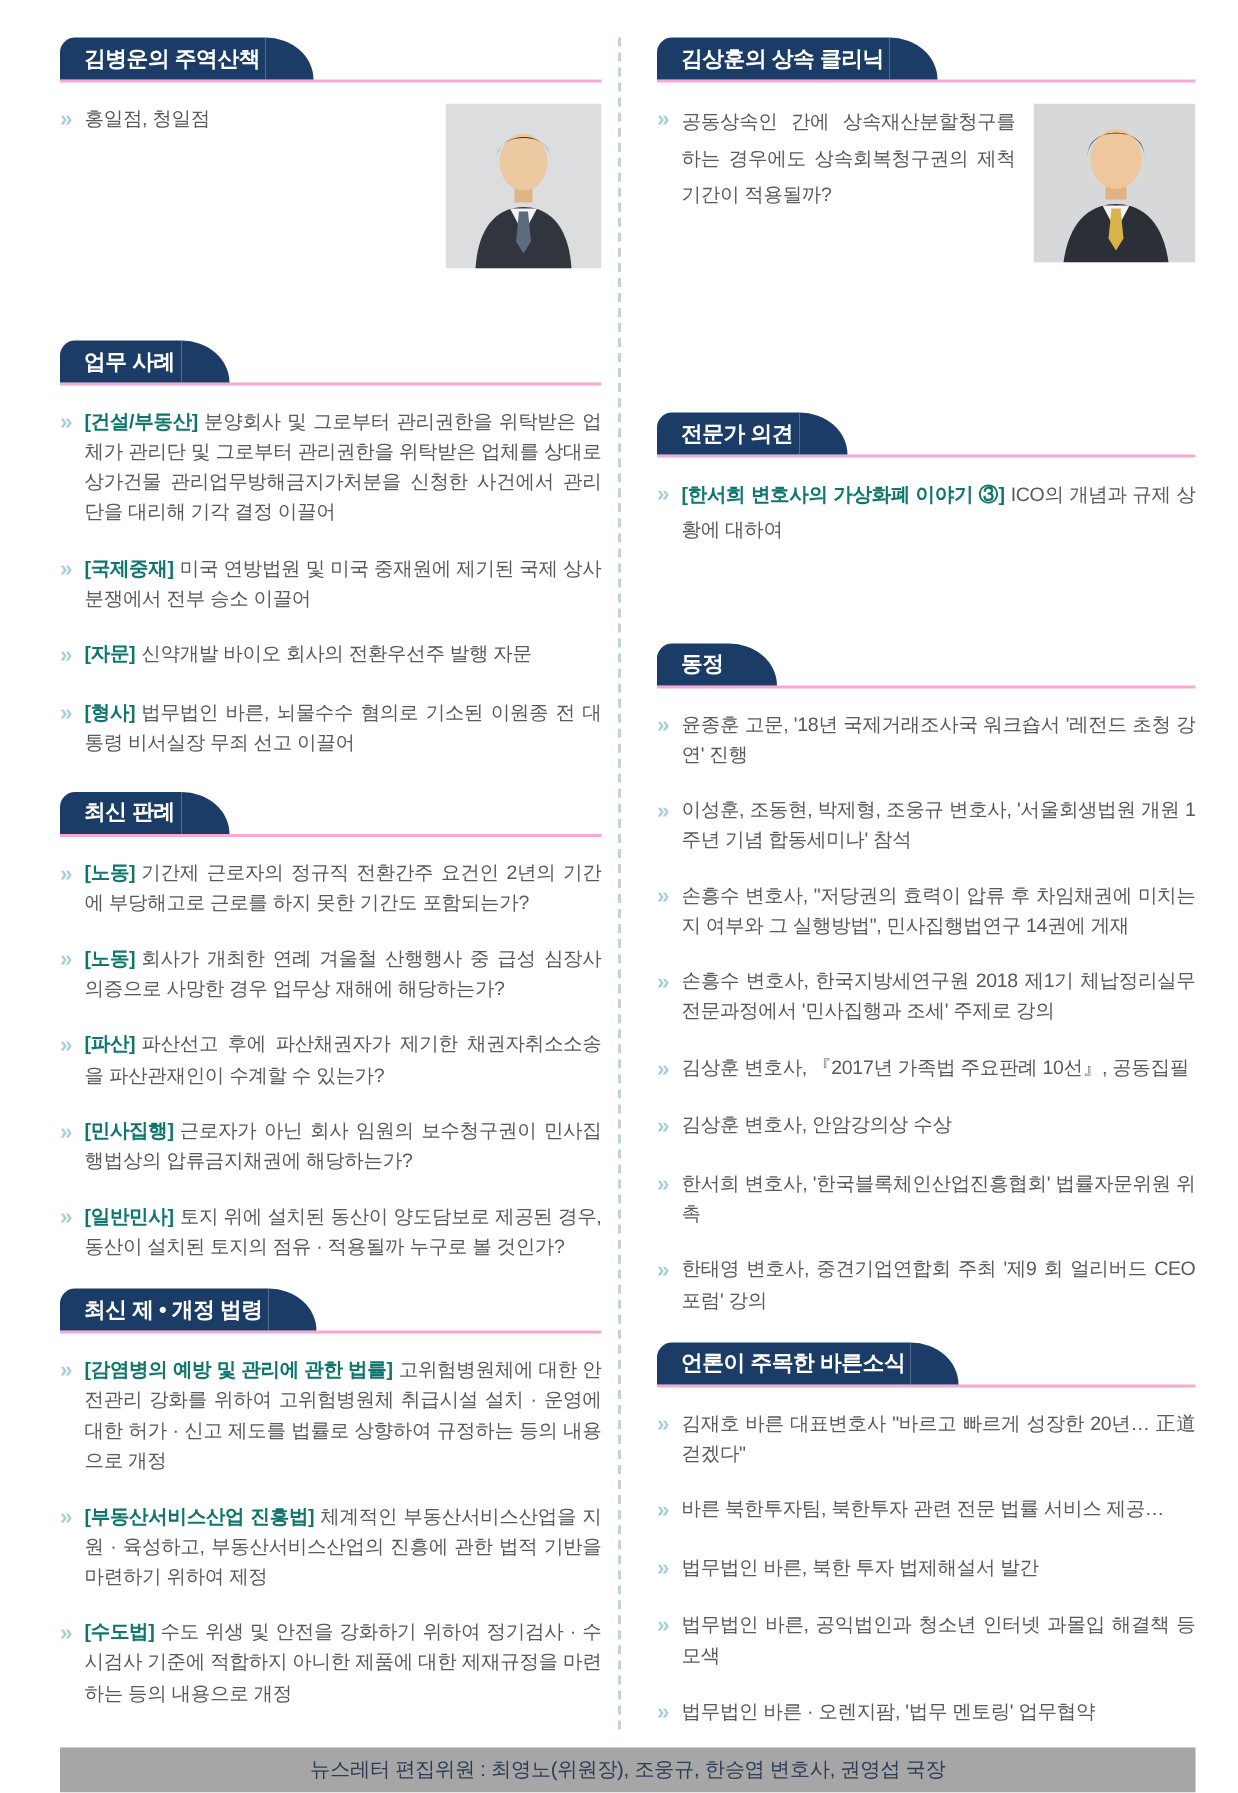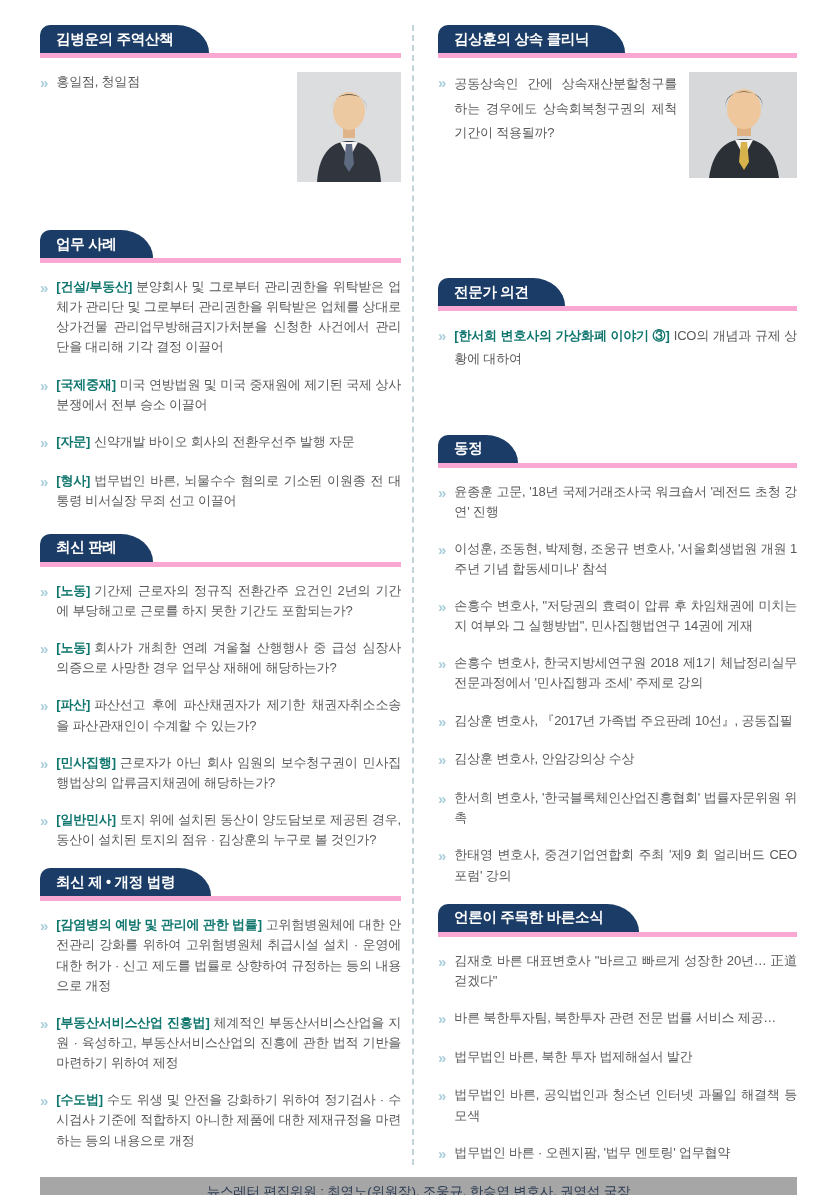"김병운의 주역산책" .sec-head { border-bottom: 5px solid #f9a8d4 -> 2px solid #f9a8d4 }
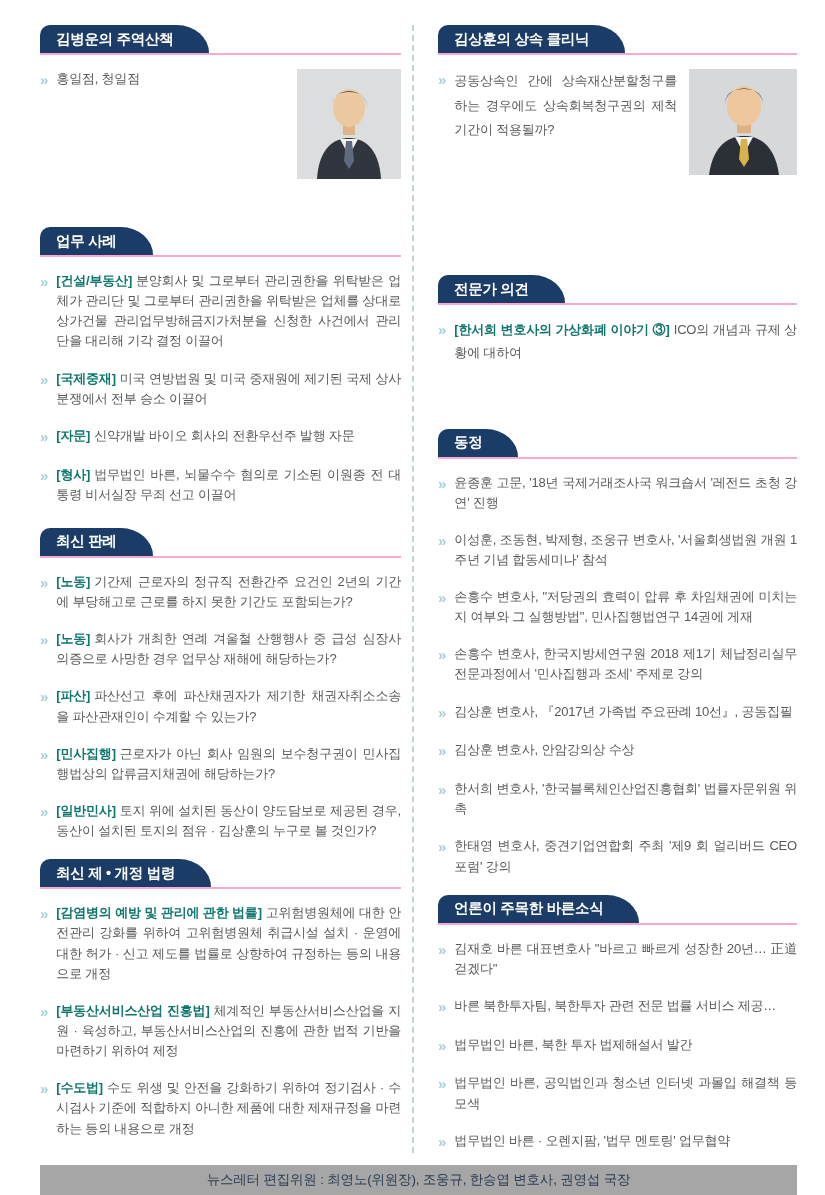"토지 위에 설치된 동산이 양도담보로" span { text: 김상훈의 -> 적용될까 }
